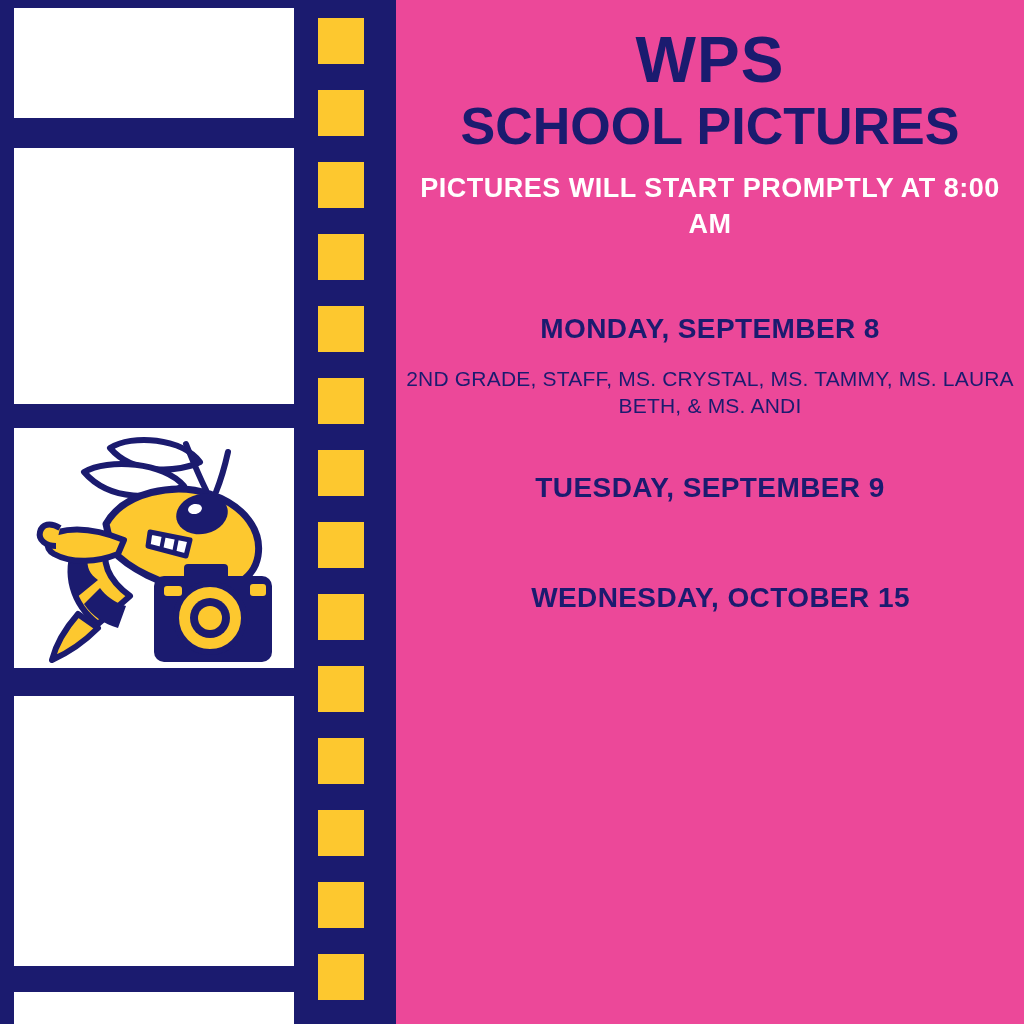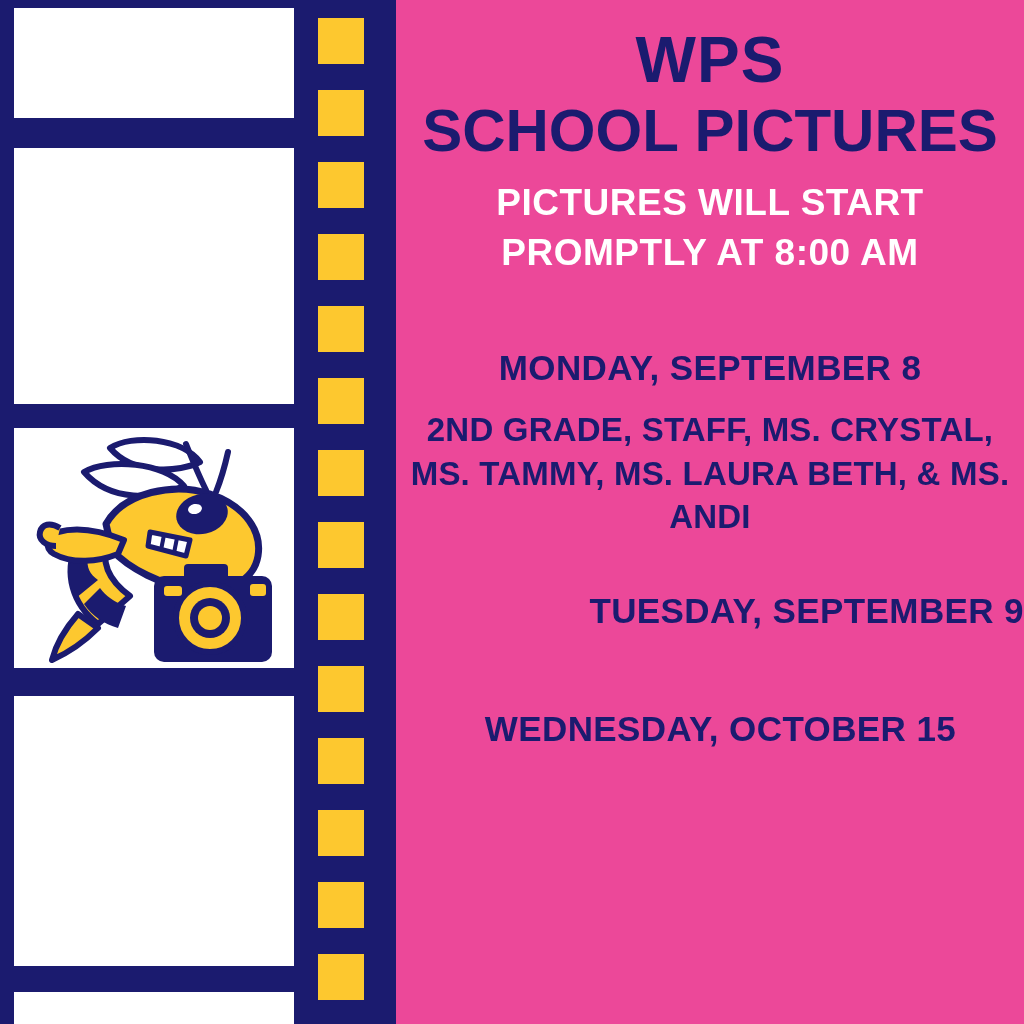"SCHOOL PICTURES" .title-sub { font-size: 60px -> 52px }
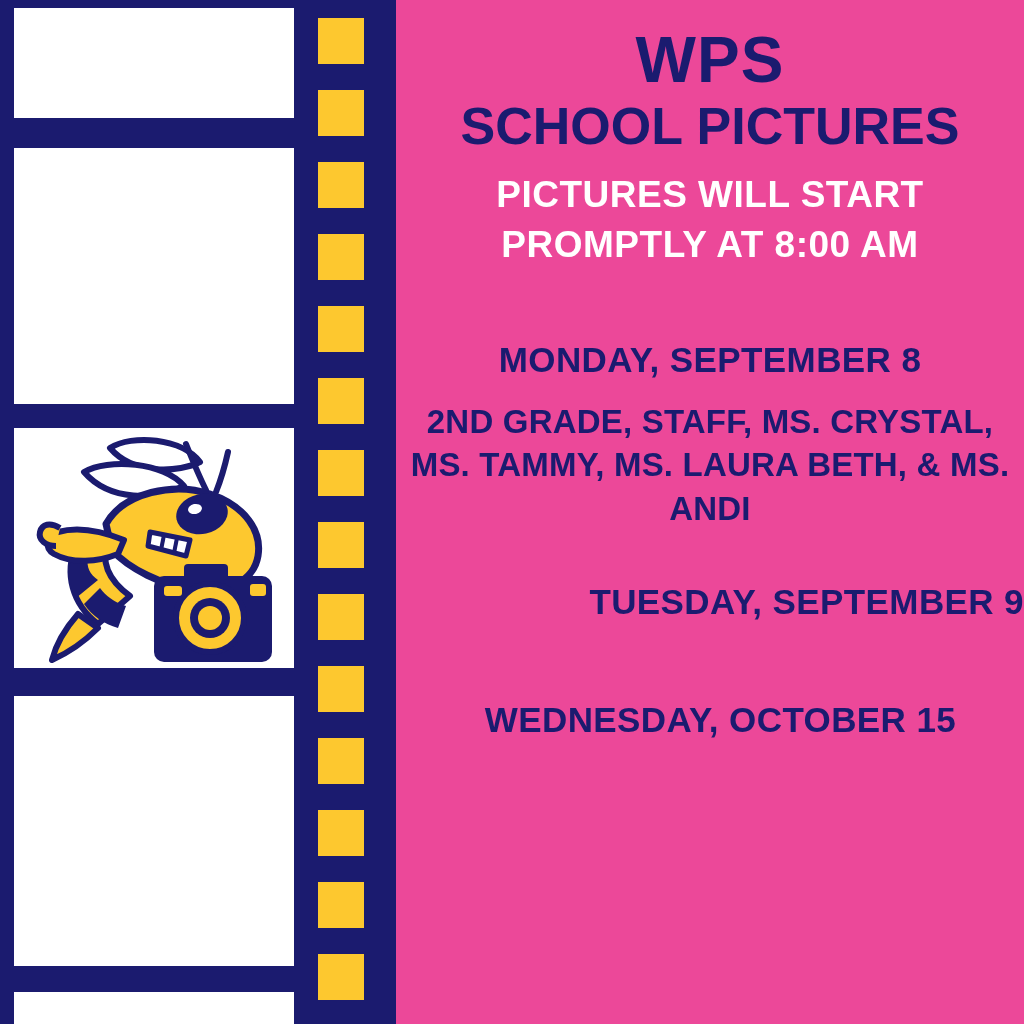"PICTURES WILL START PROMPTLY AT" .notice { font-size: 37px -> 27px }
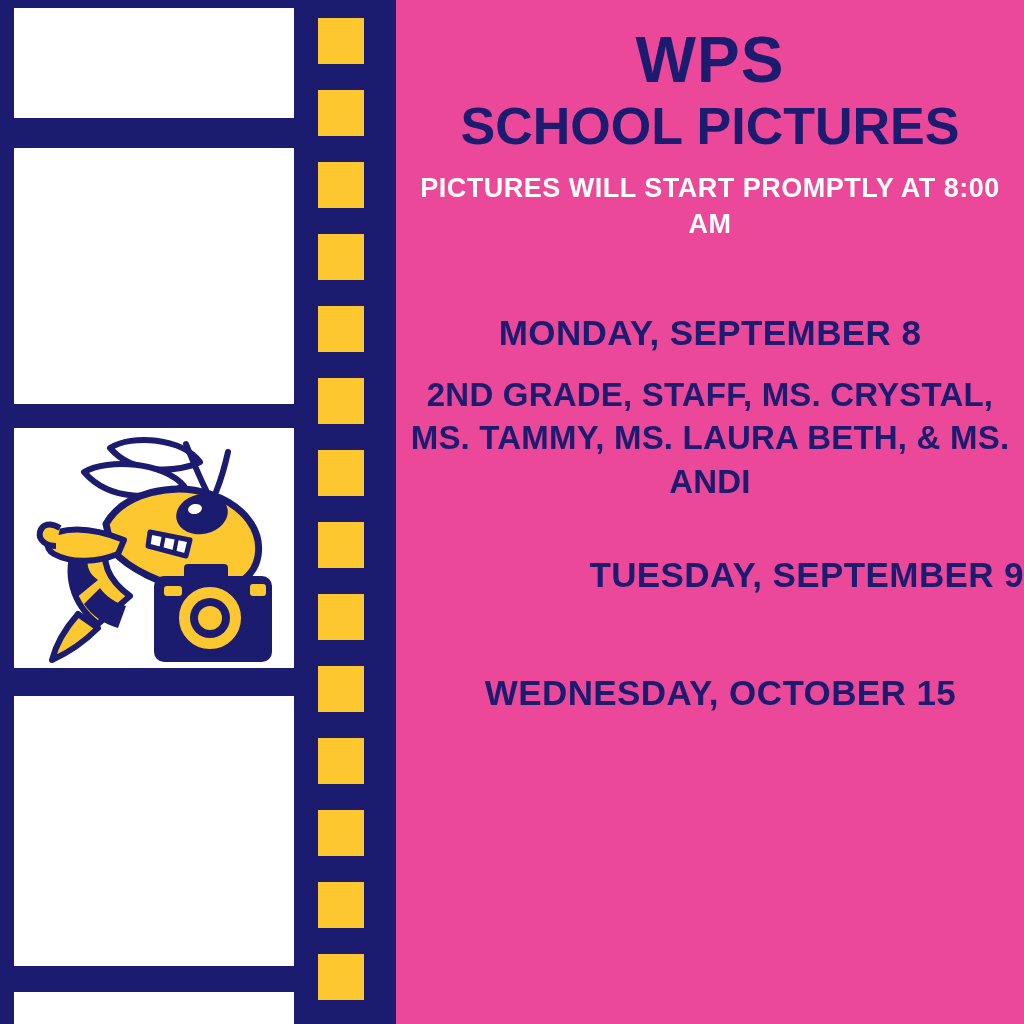"MONDAY, SEPTEMBER 8" .block .day { font-size: 35px -> 28px }
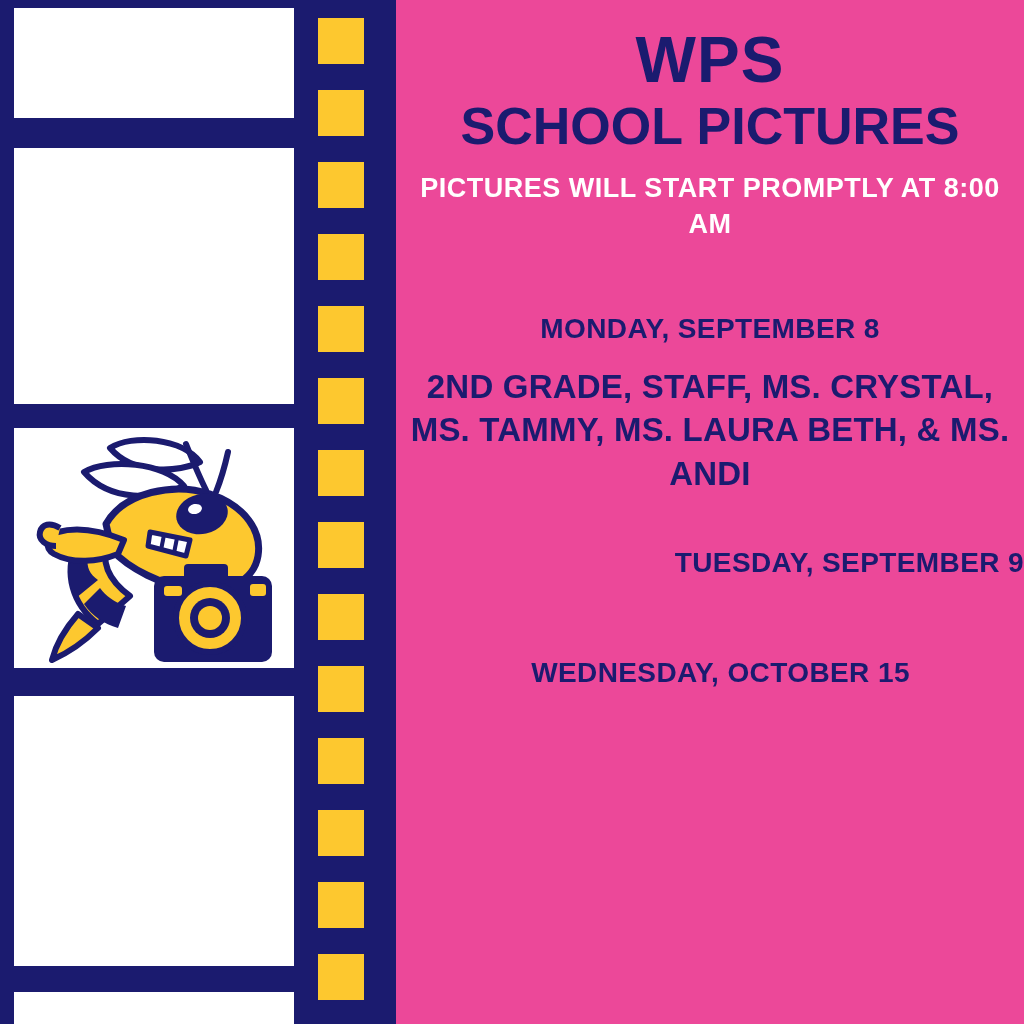"2ND GRADE, STAFF, MS. CRYSTAL," .block .detail { font-size: 33px -> 21px; font-weight: bold -> normal }
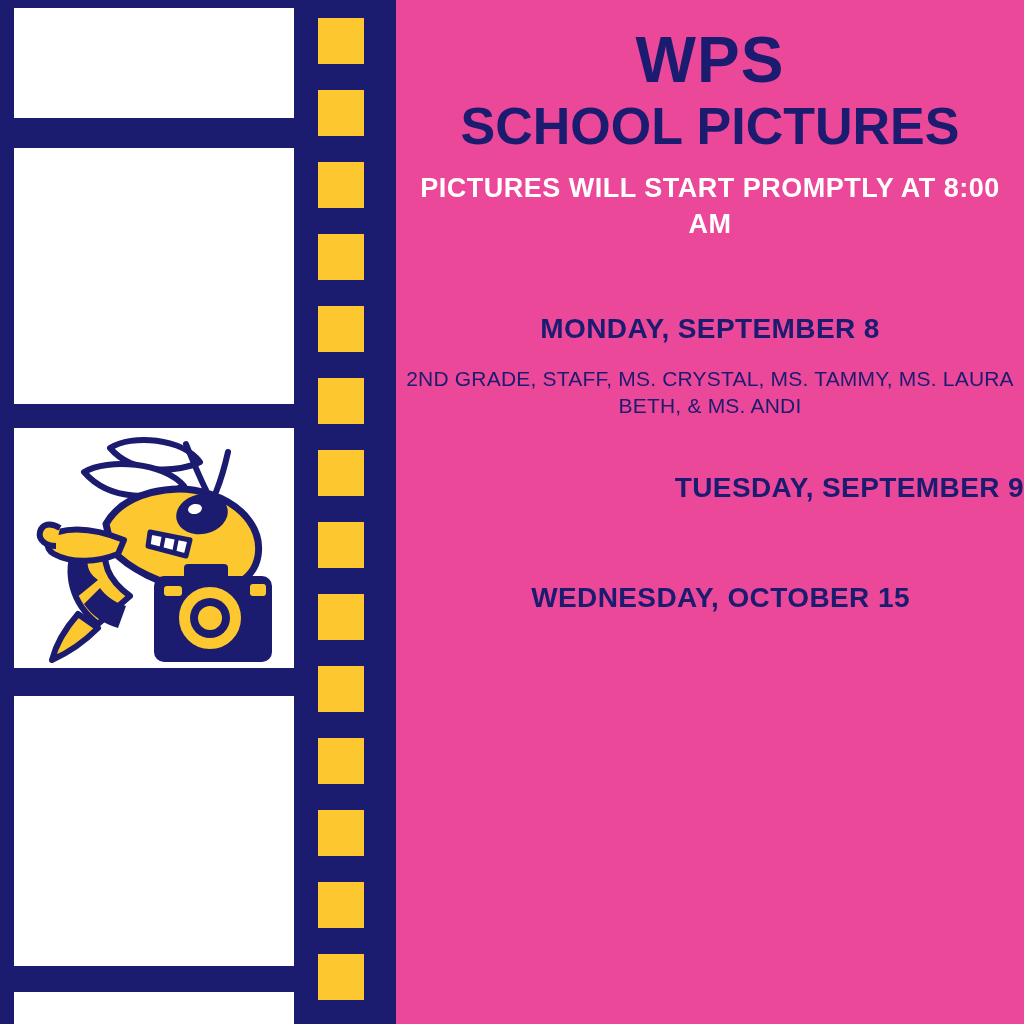"TUESDAY, SEPTEMBER 9" .block.b2 { text-align: right -> none }
